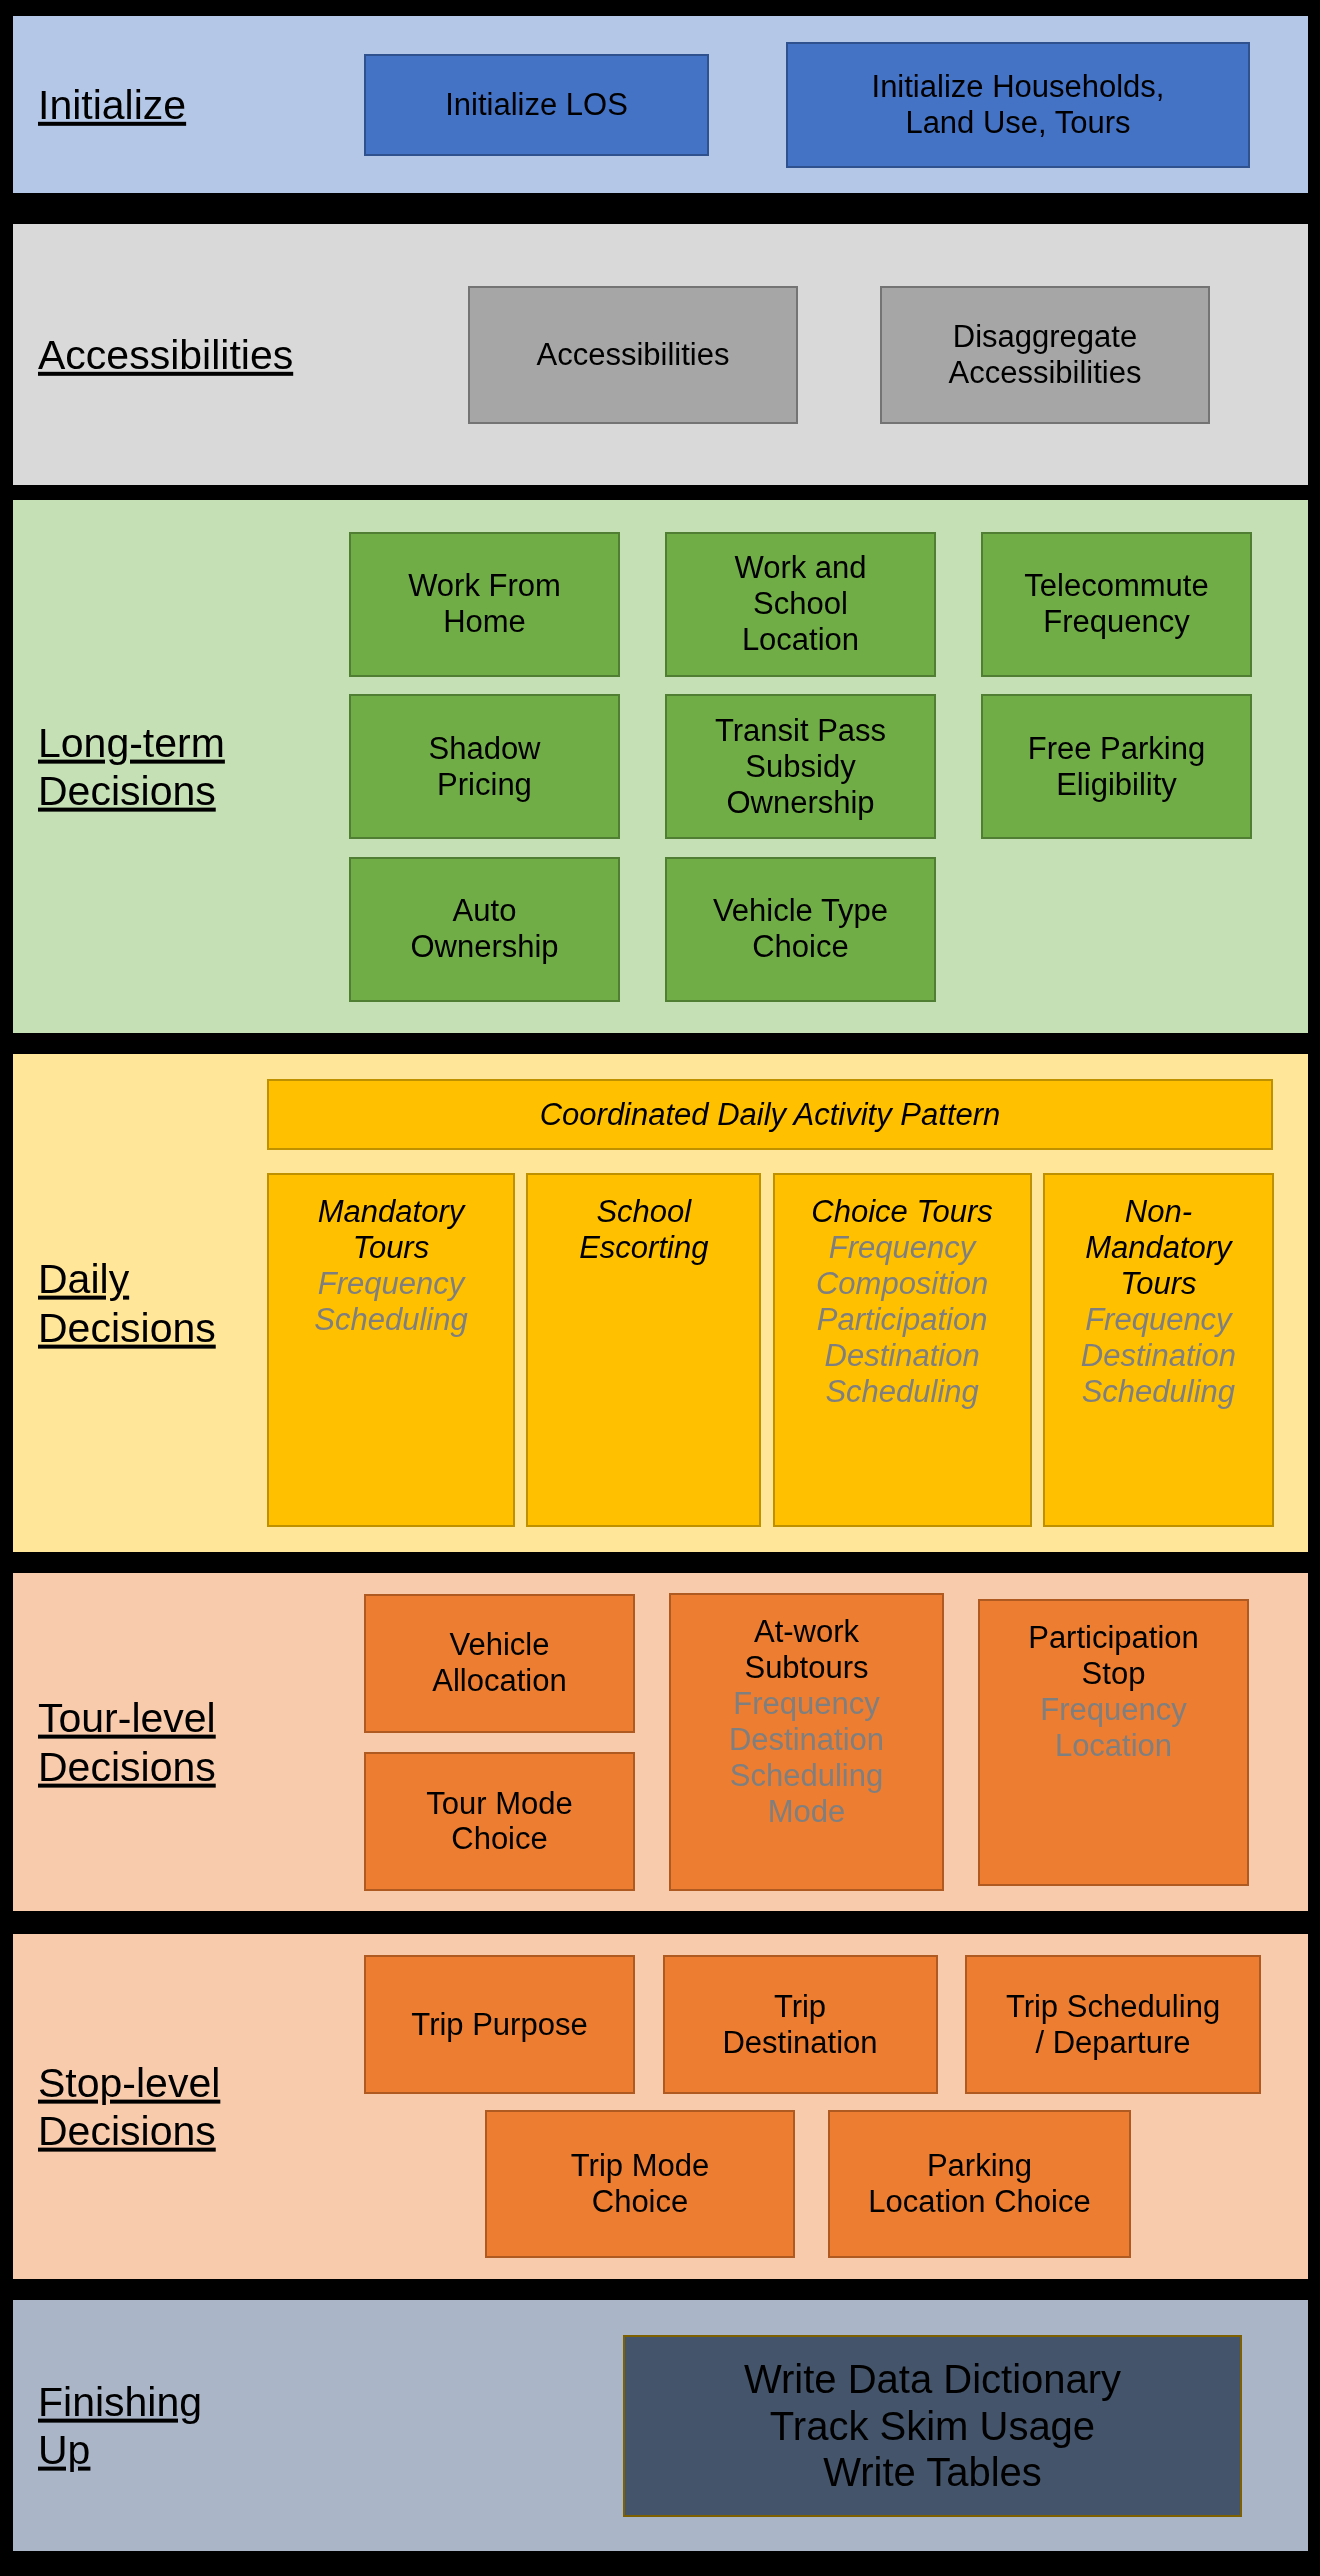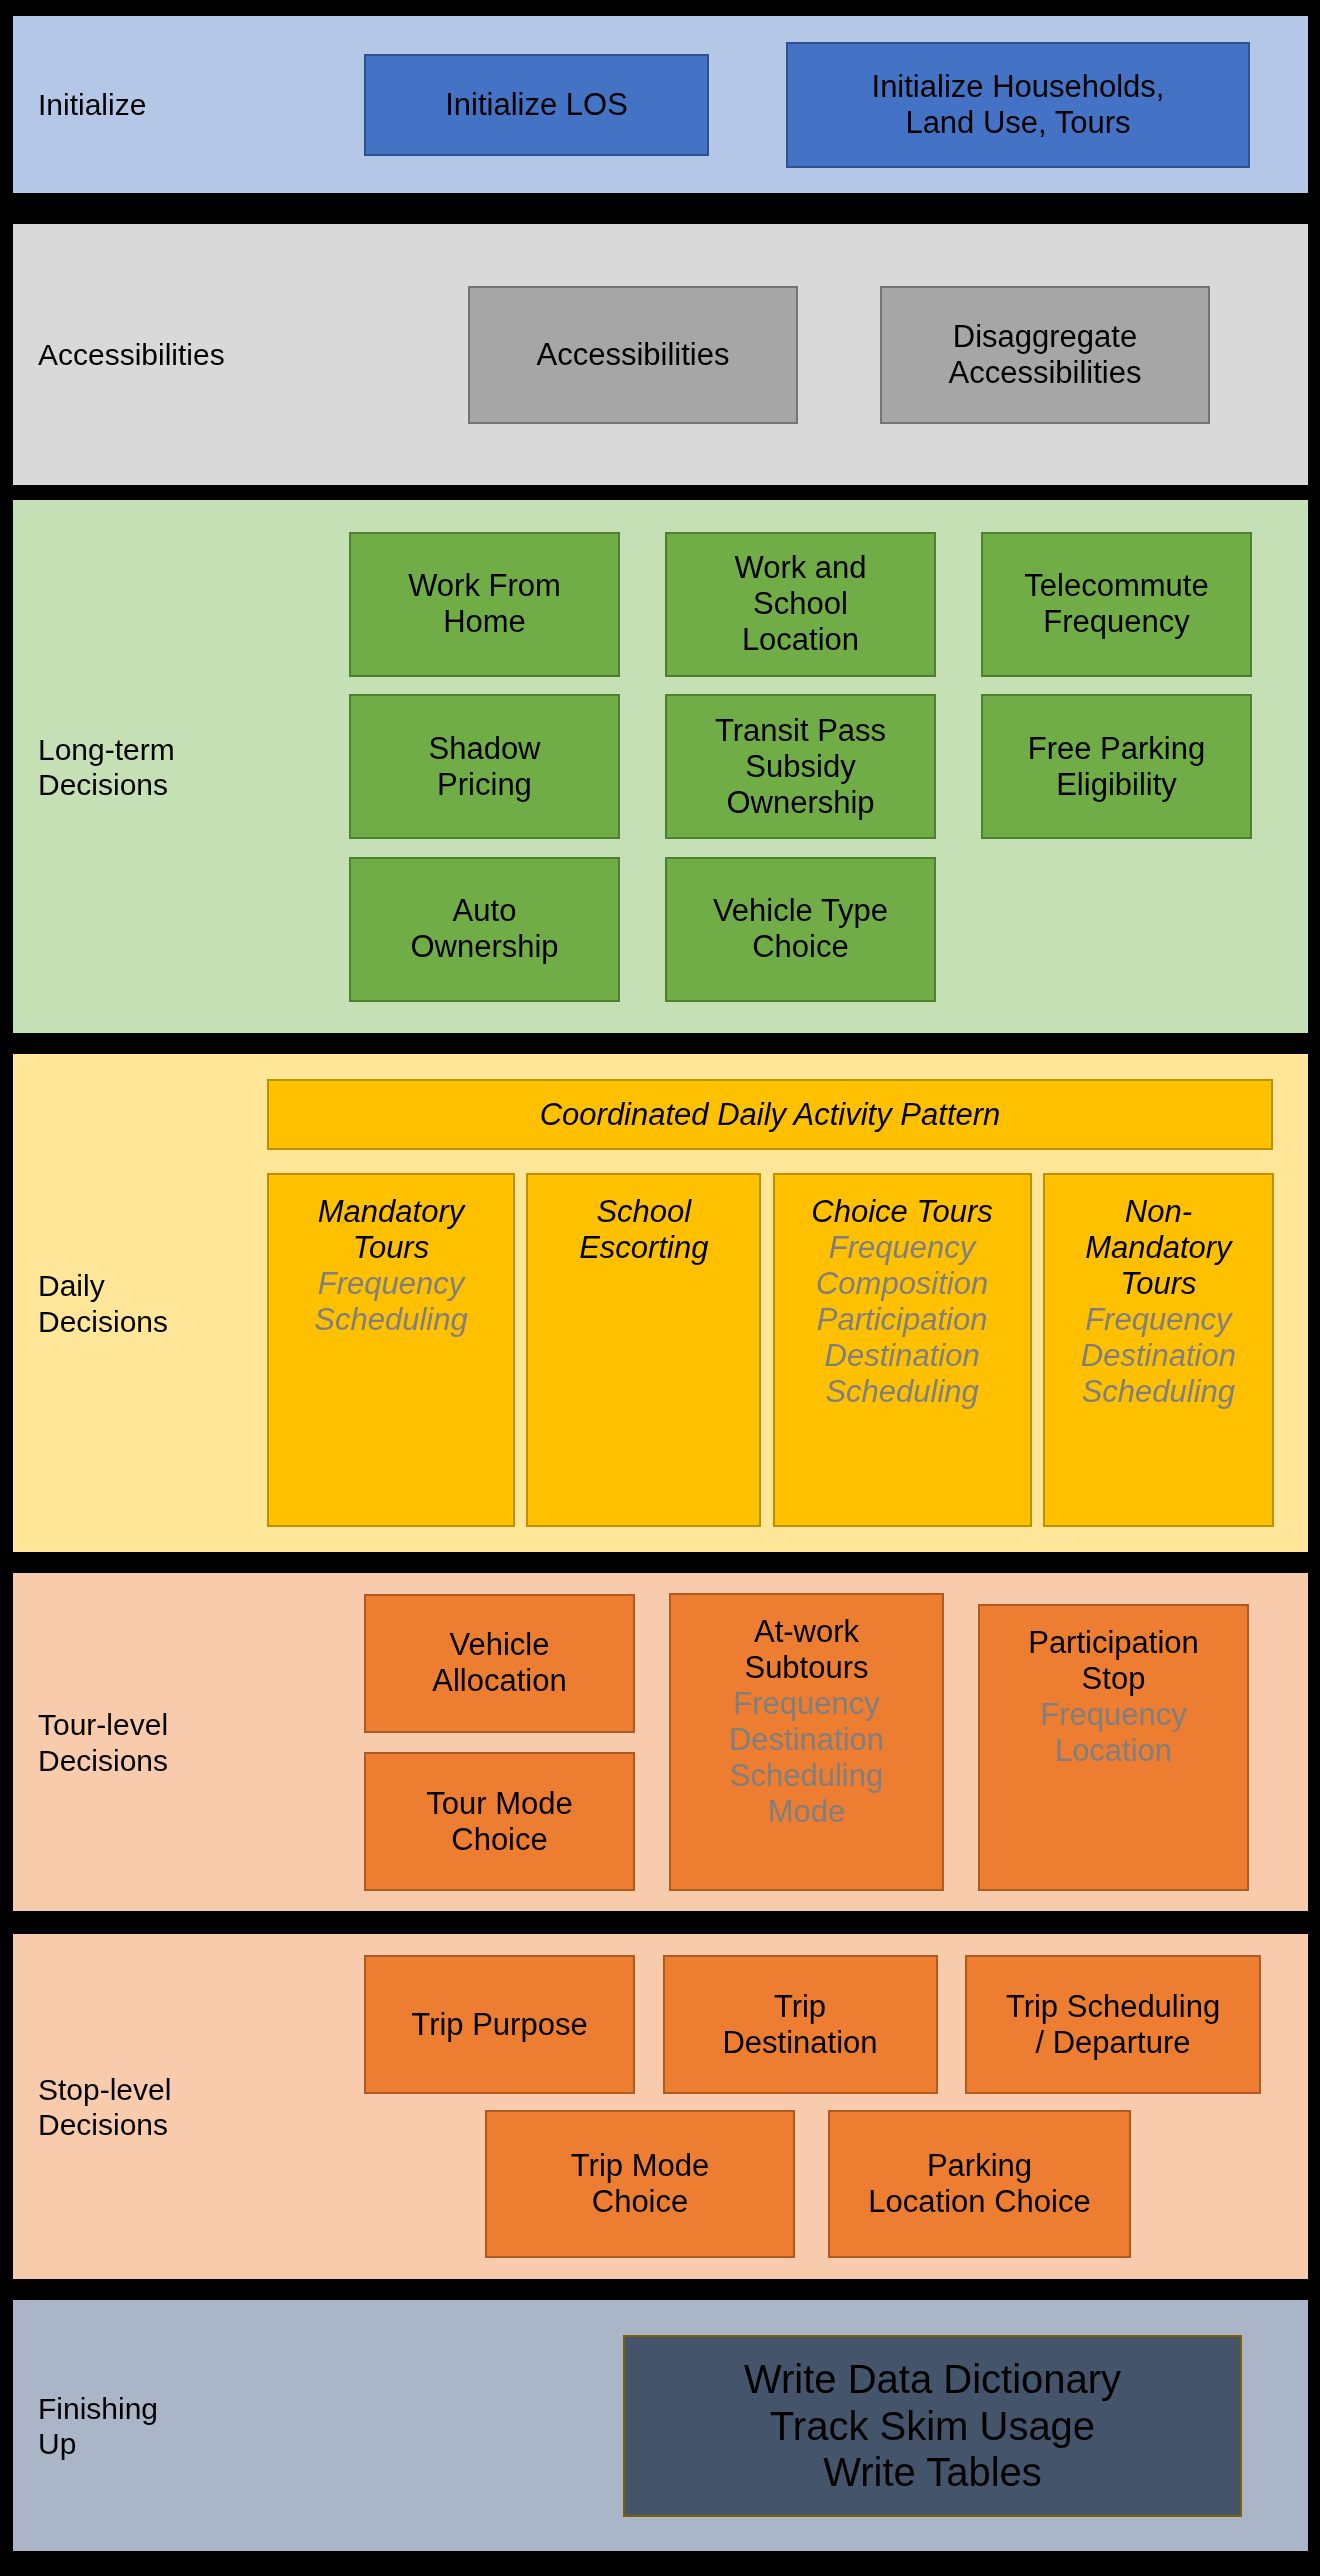"Initialize" .band-label { font-size: 30px -> 41px; text-decoration: none -> underline }
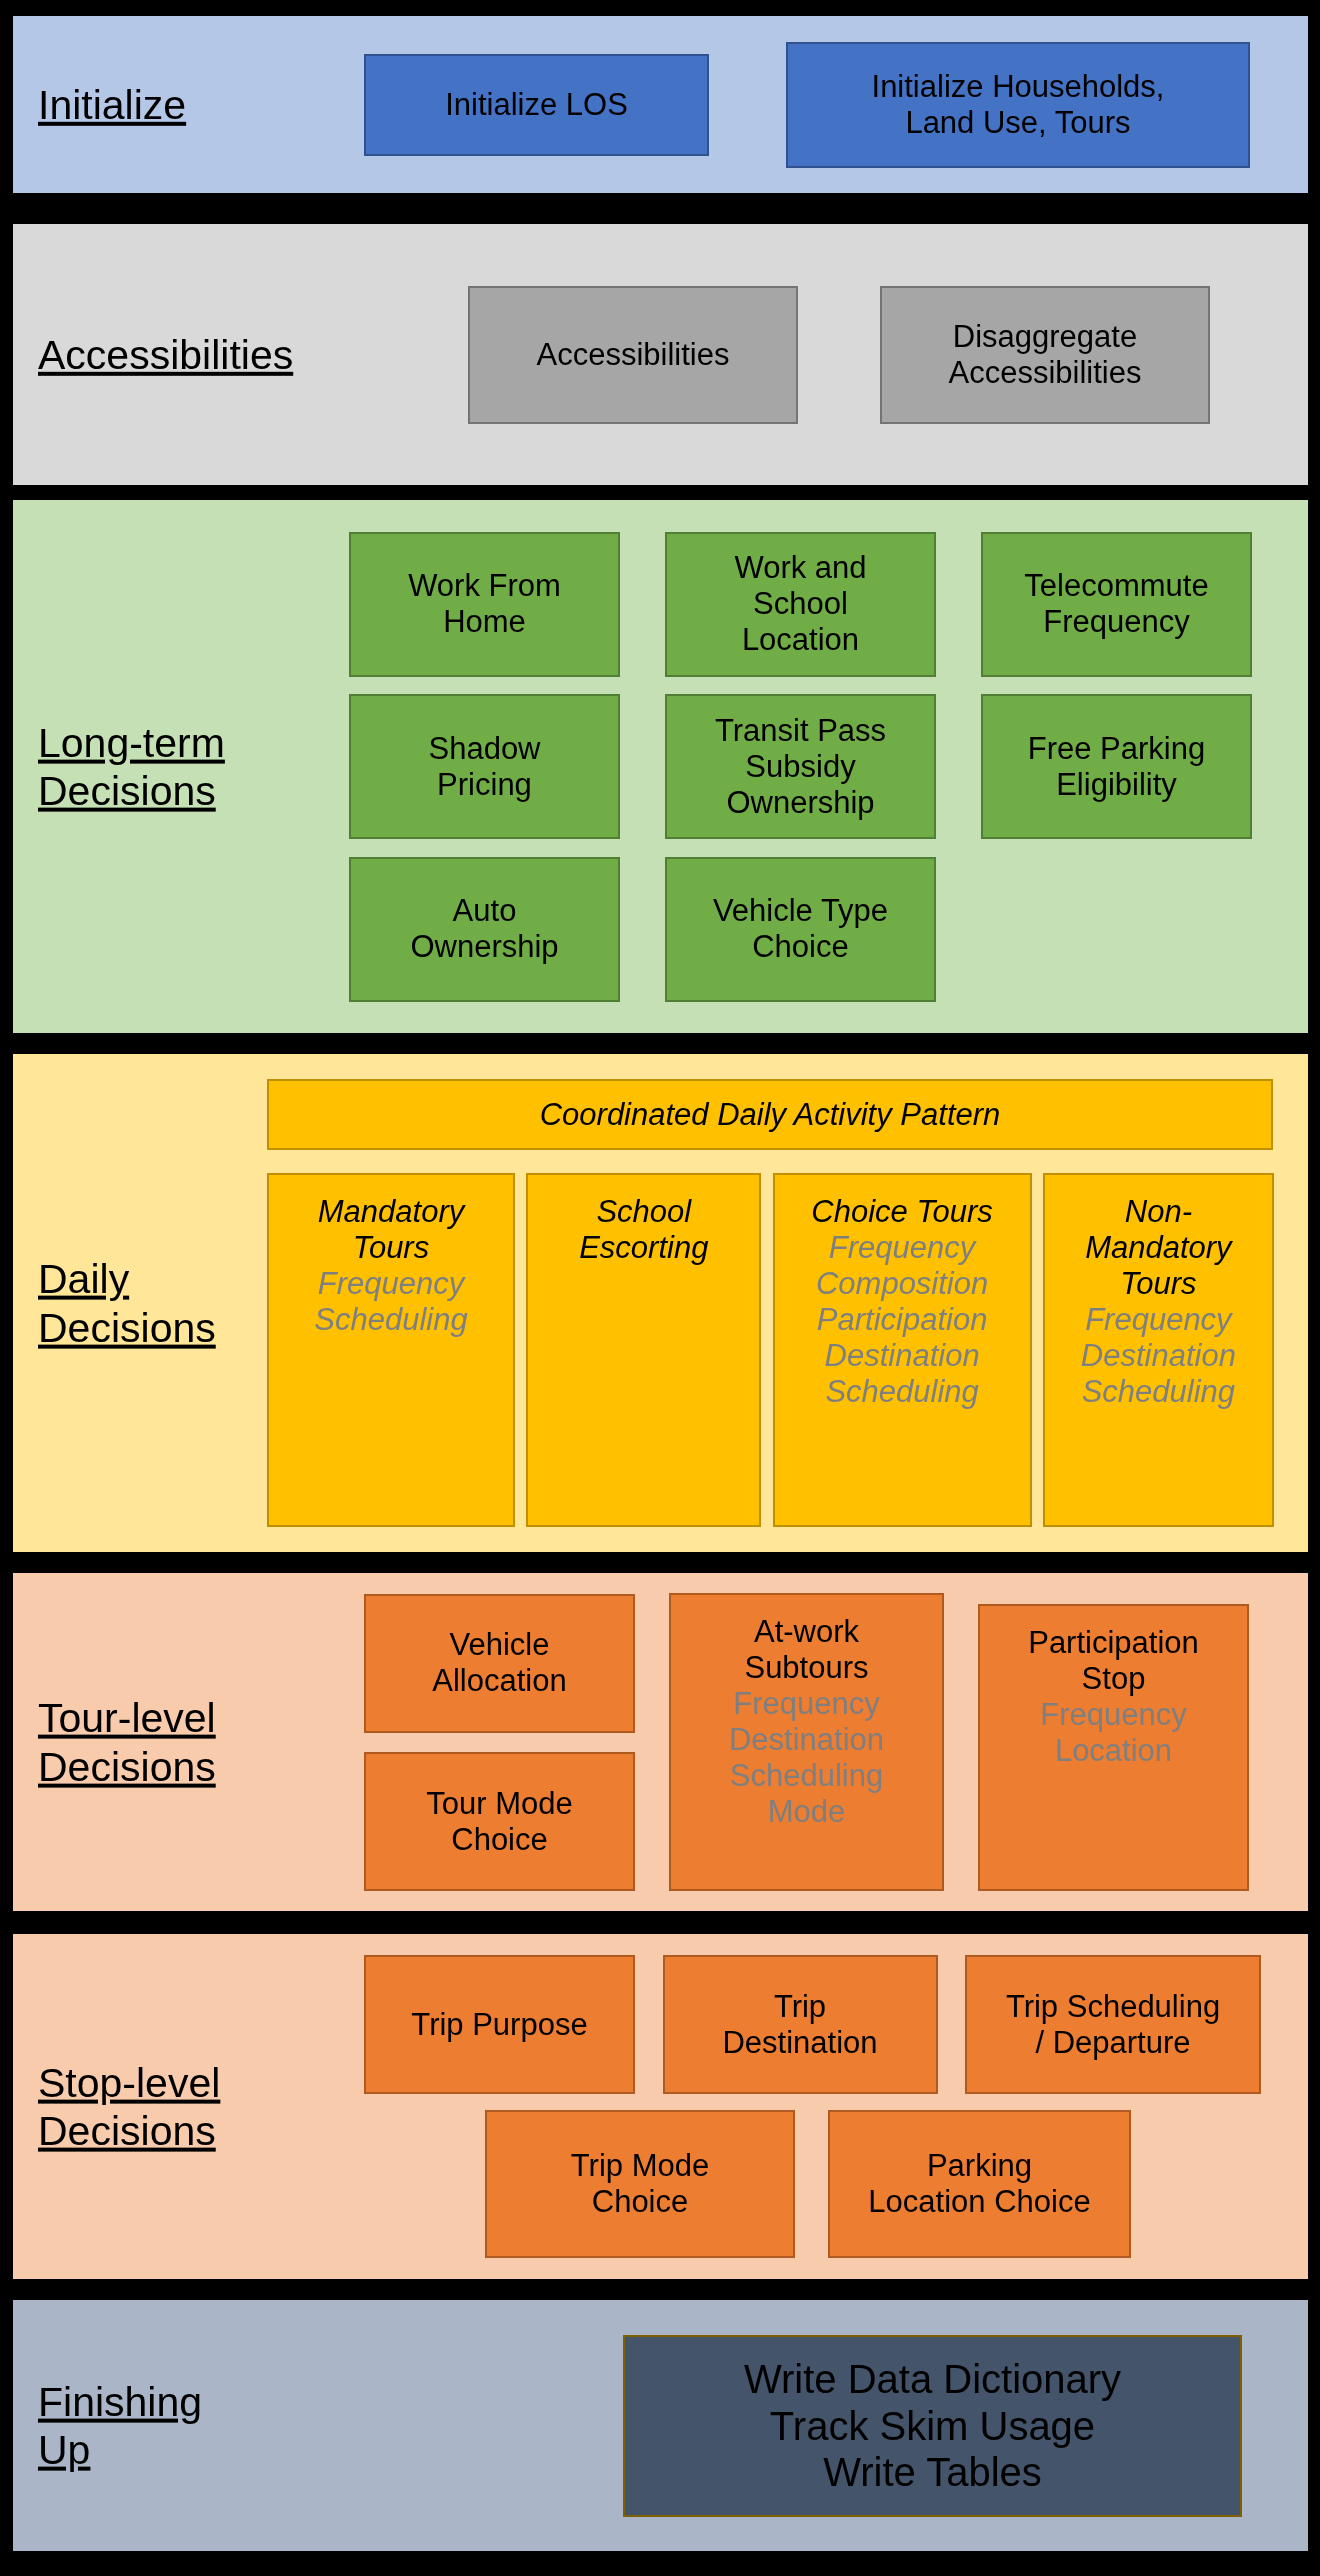"Vehicle" .b5 .content { align-items: flex-end -> center }
